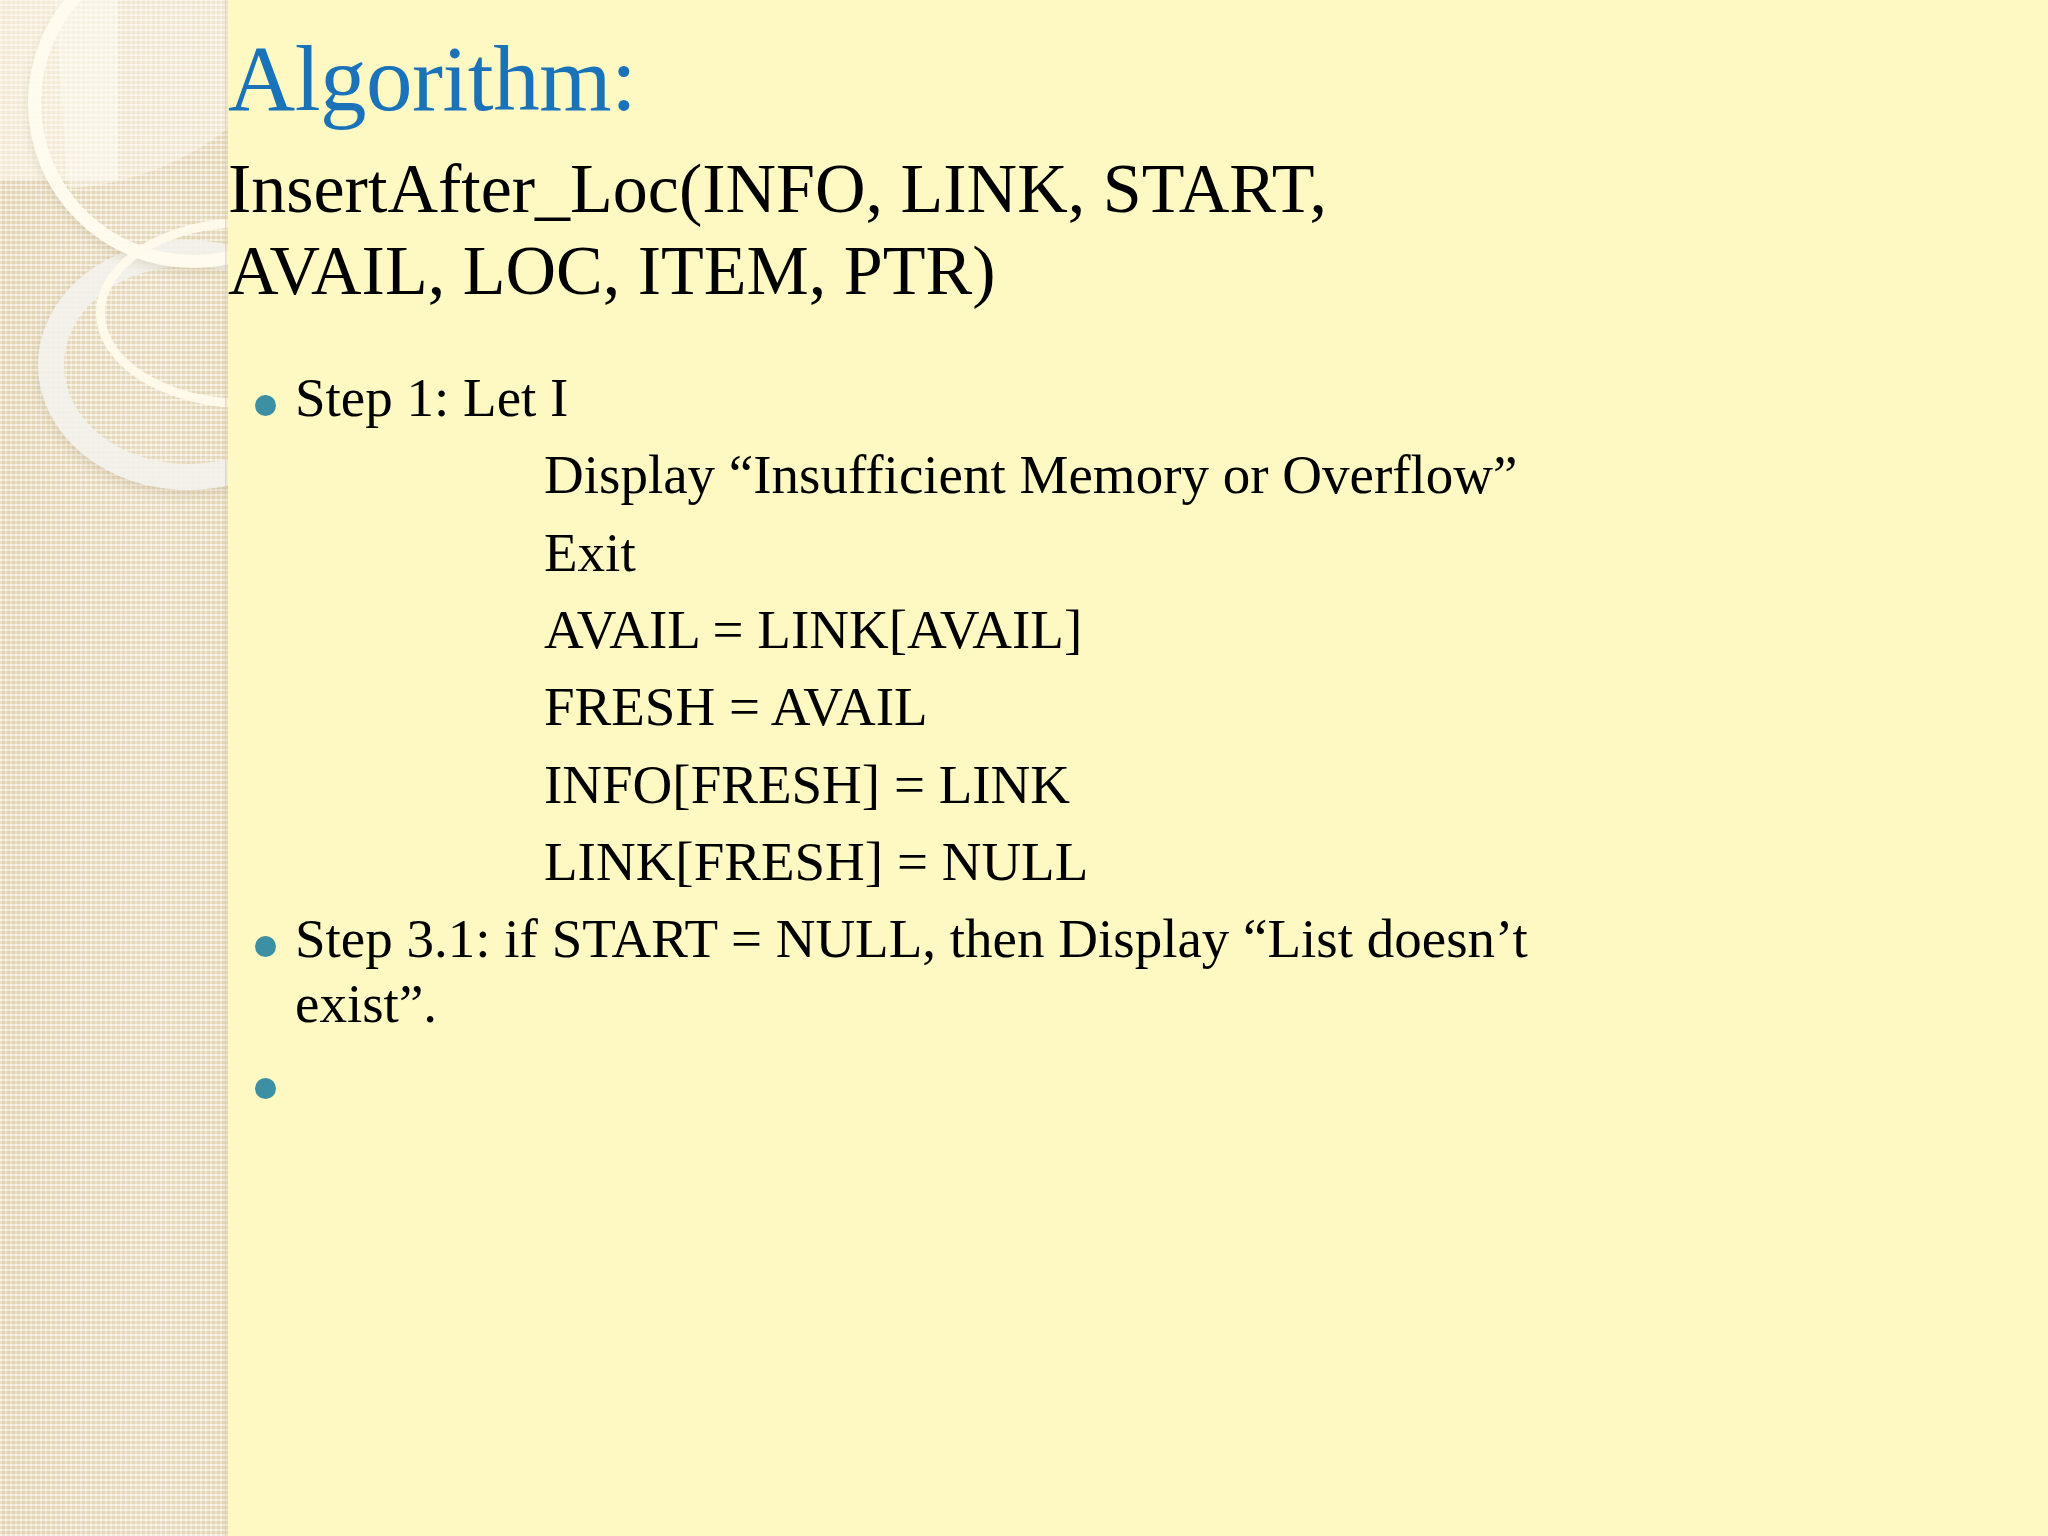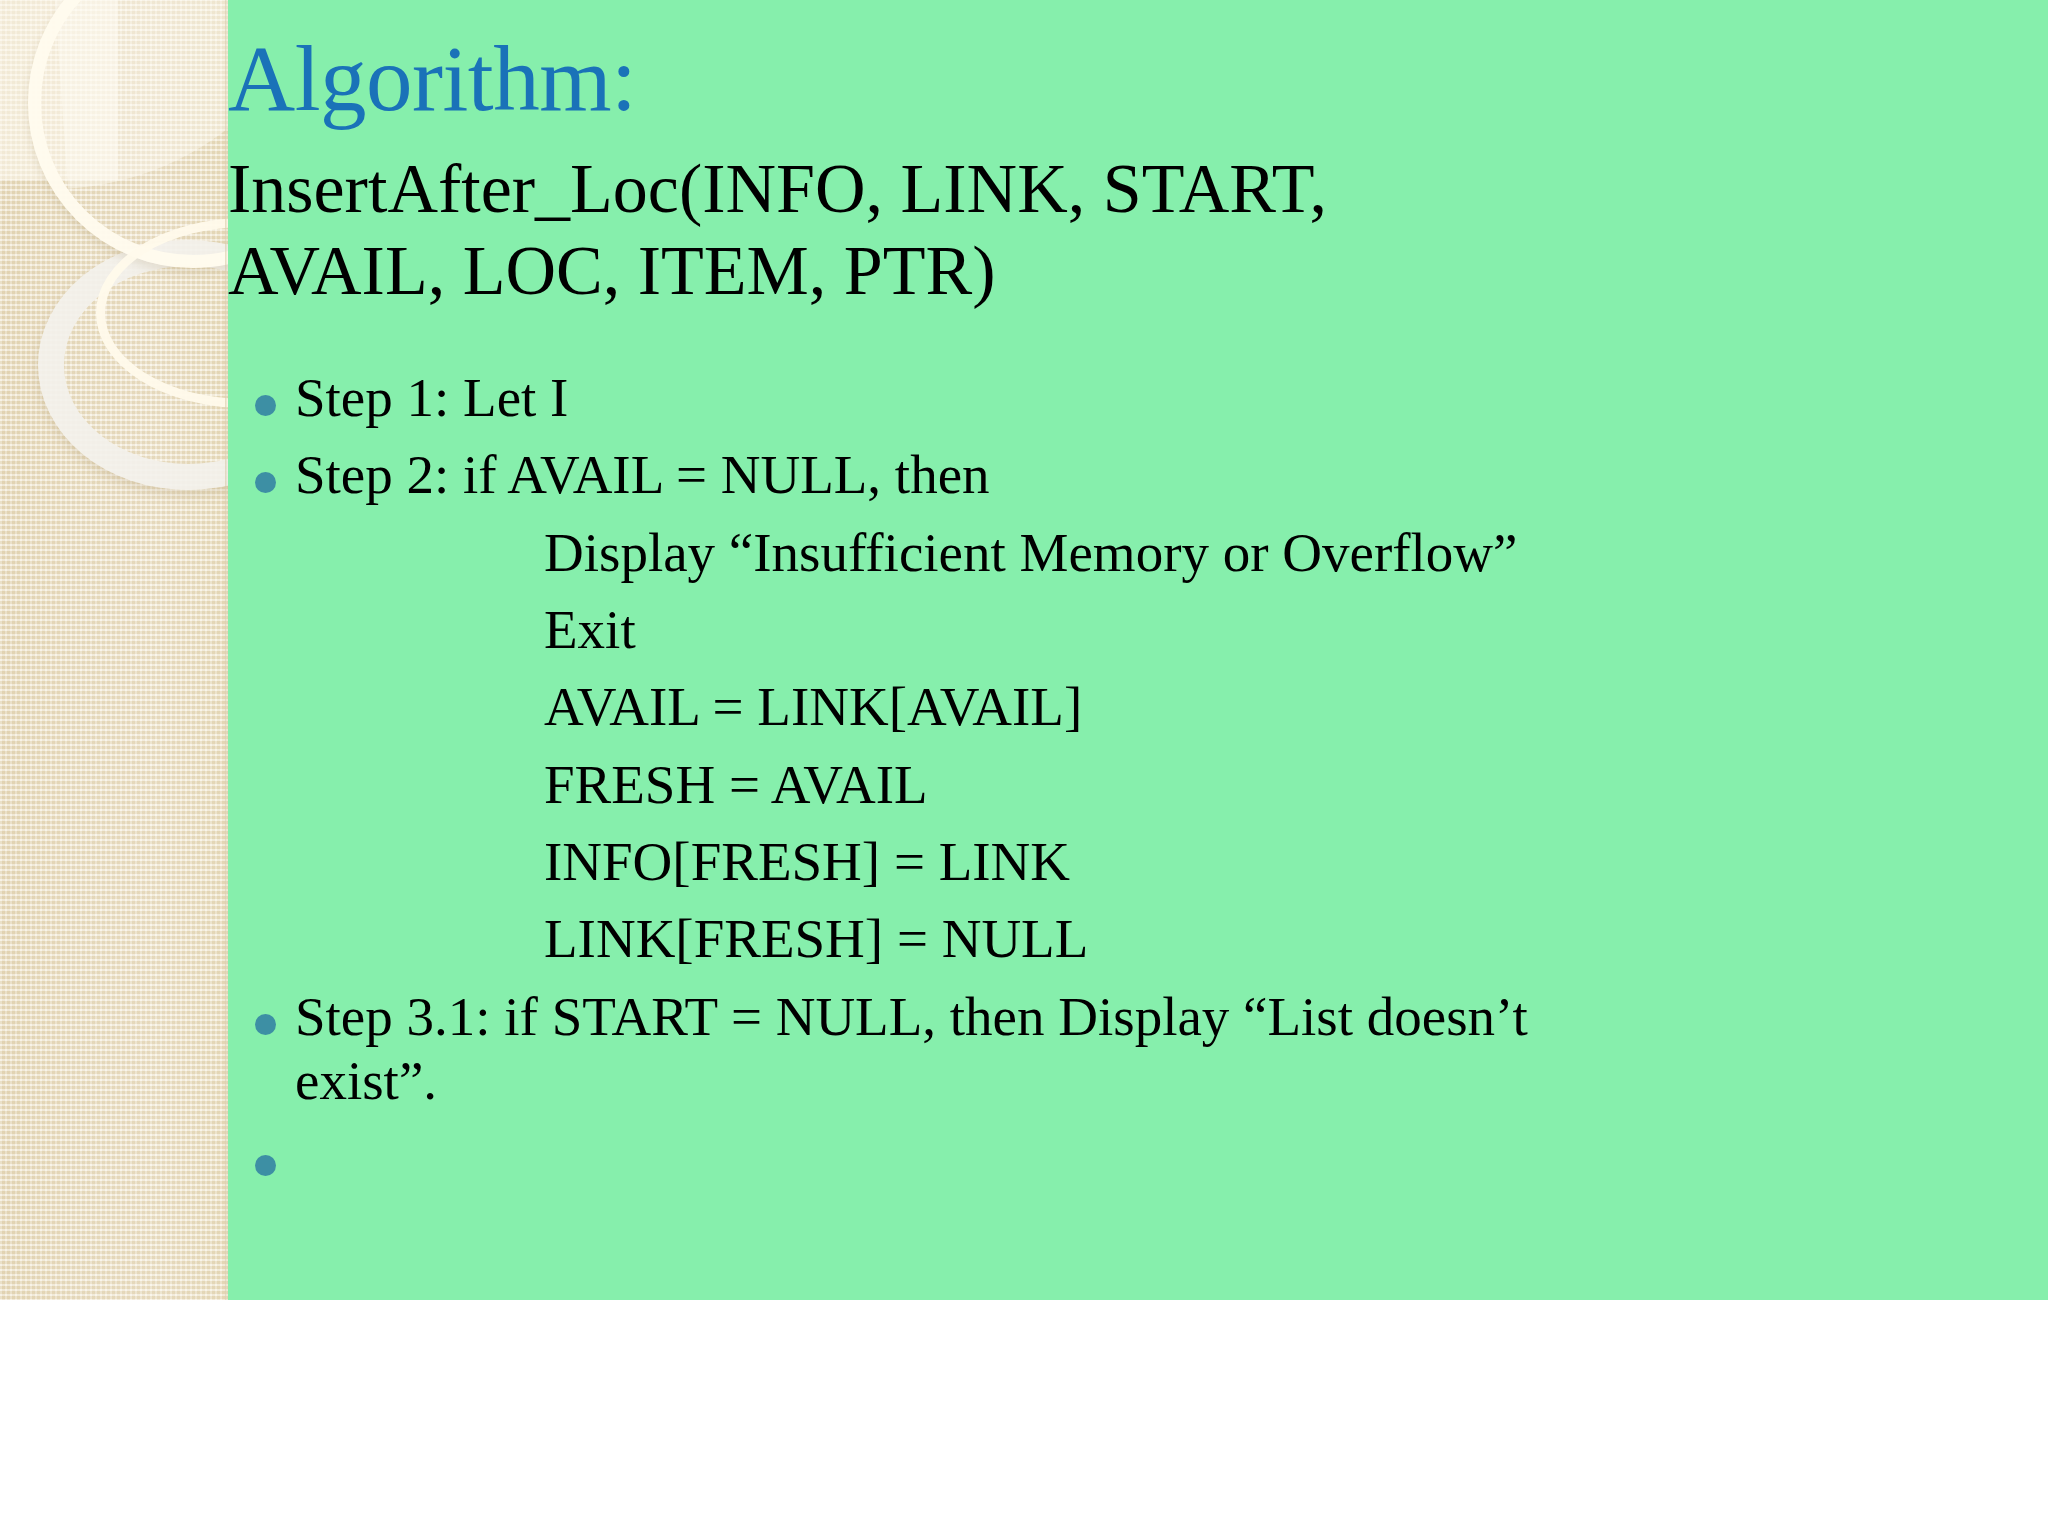"Algorithm:" .slide { background: #86efac -> #fef9c3; height: 1300px -> 1536px }
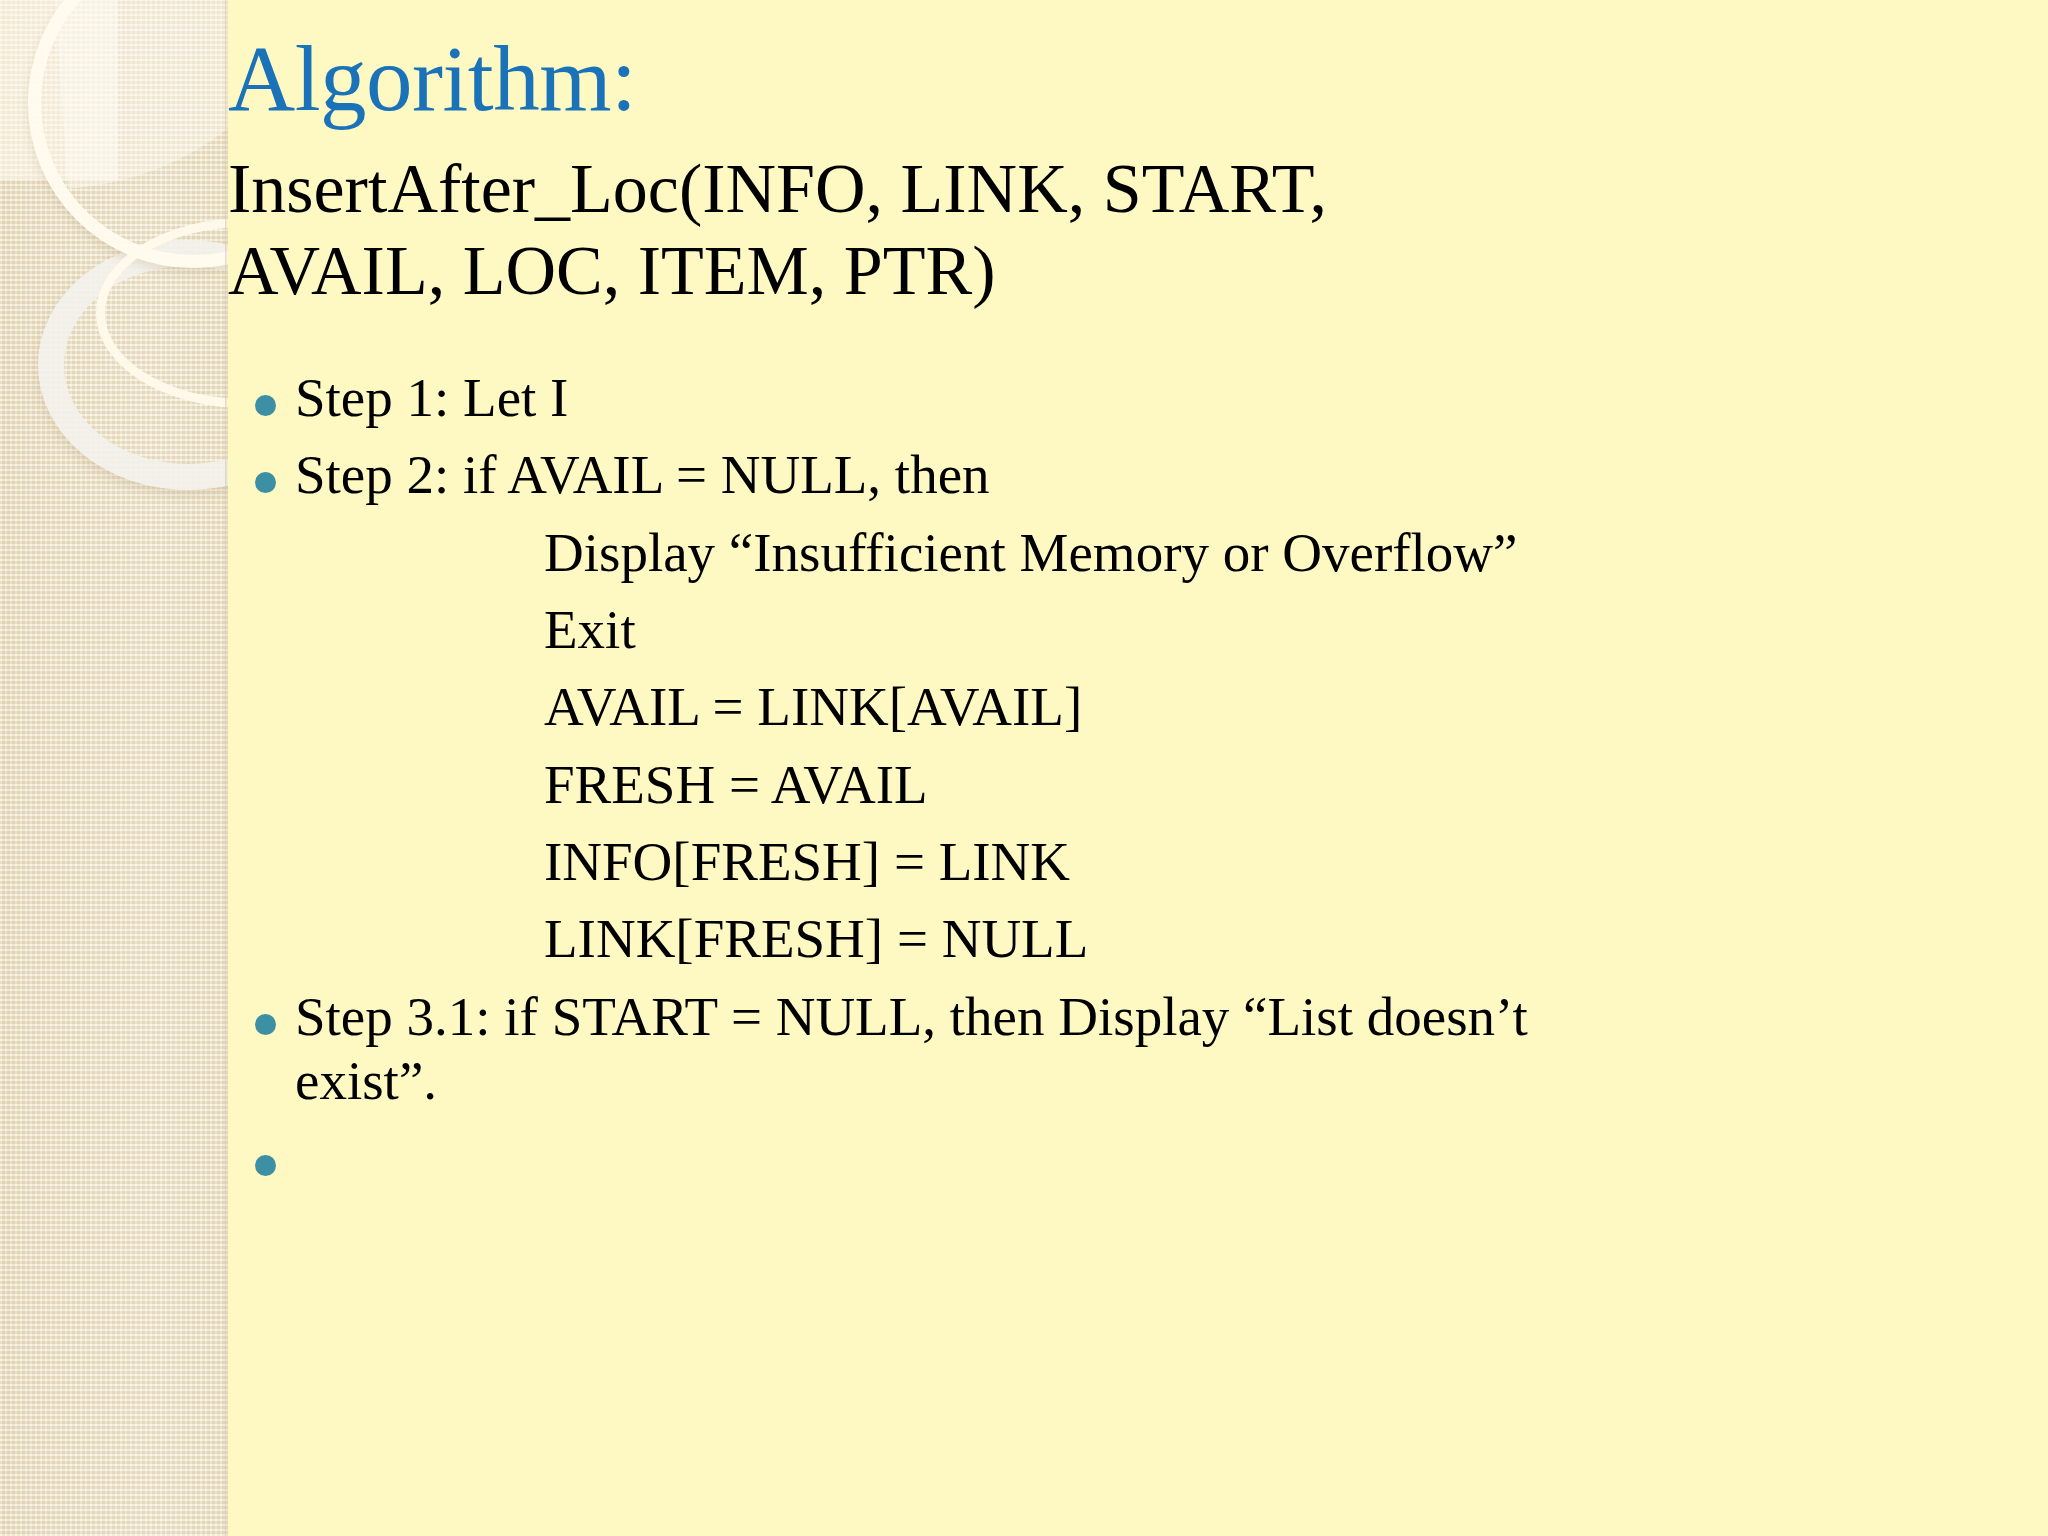"Step 2: if AVAIL =" li.li-bullet { html: <li> <span></span> <span>Step 2: if AVAIL = NULL, then</span> </li> -> none }
